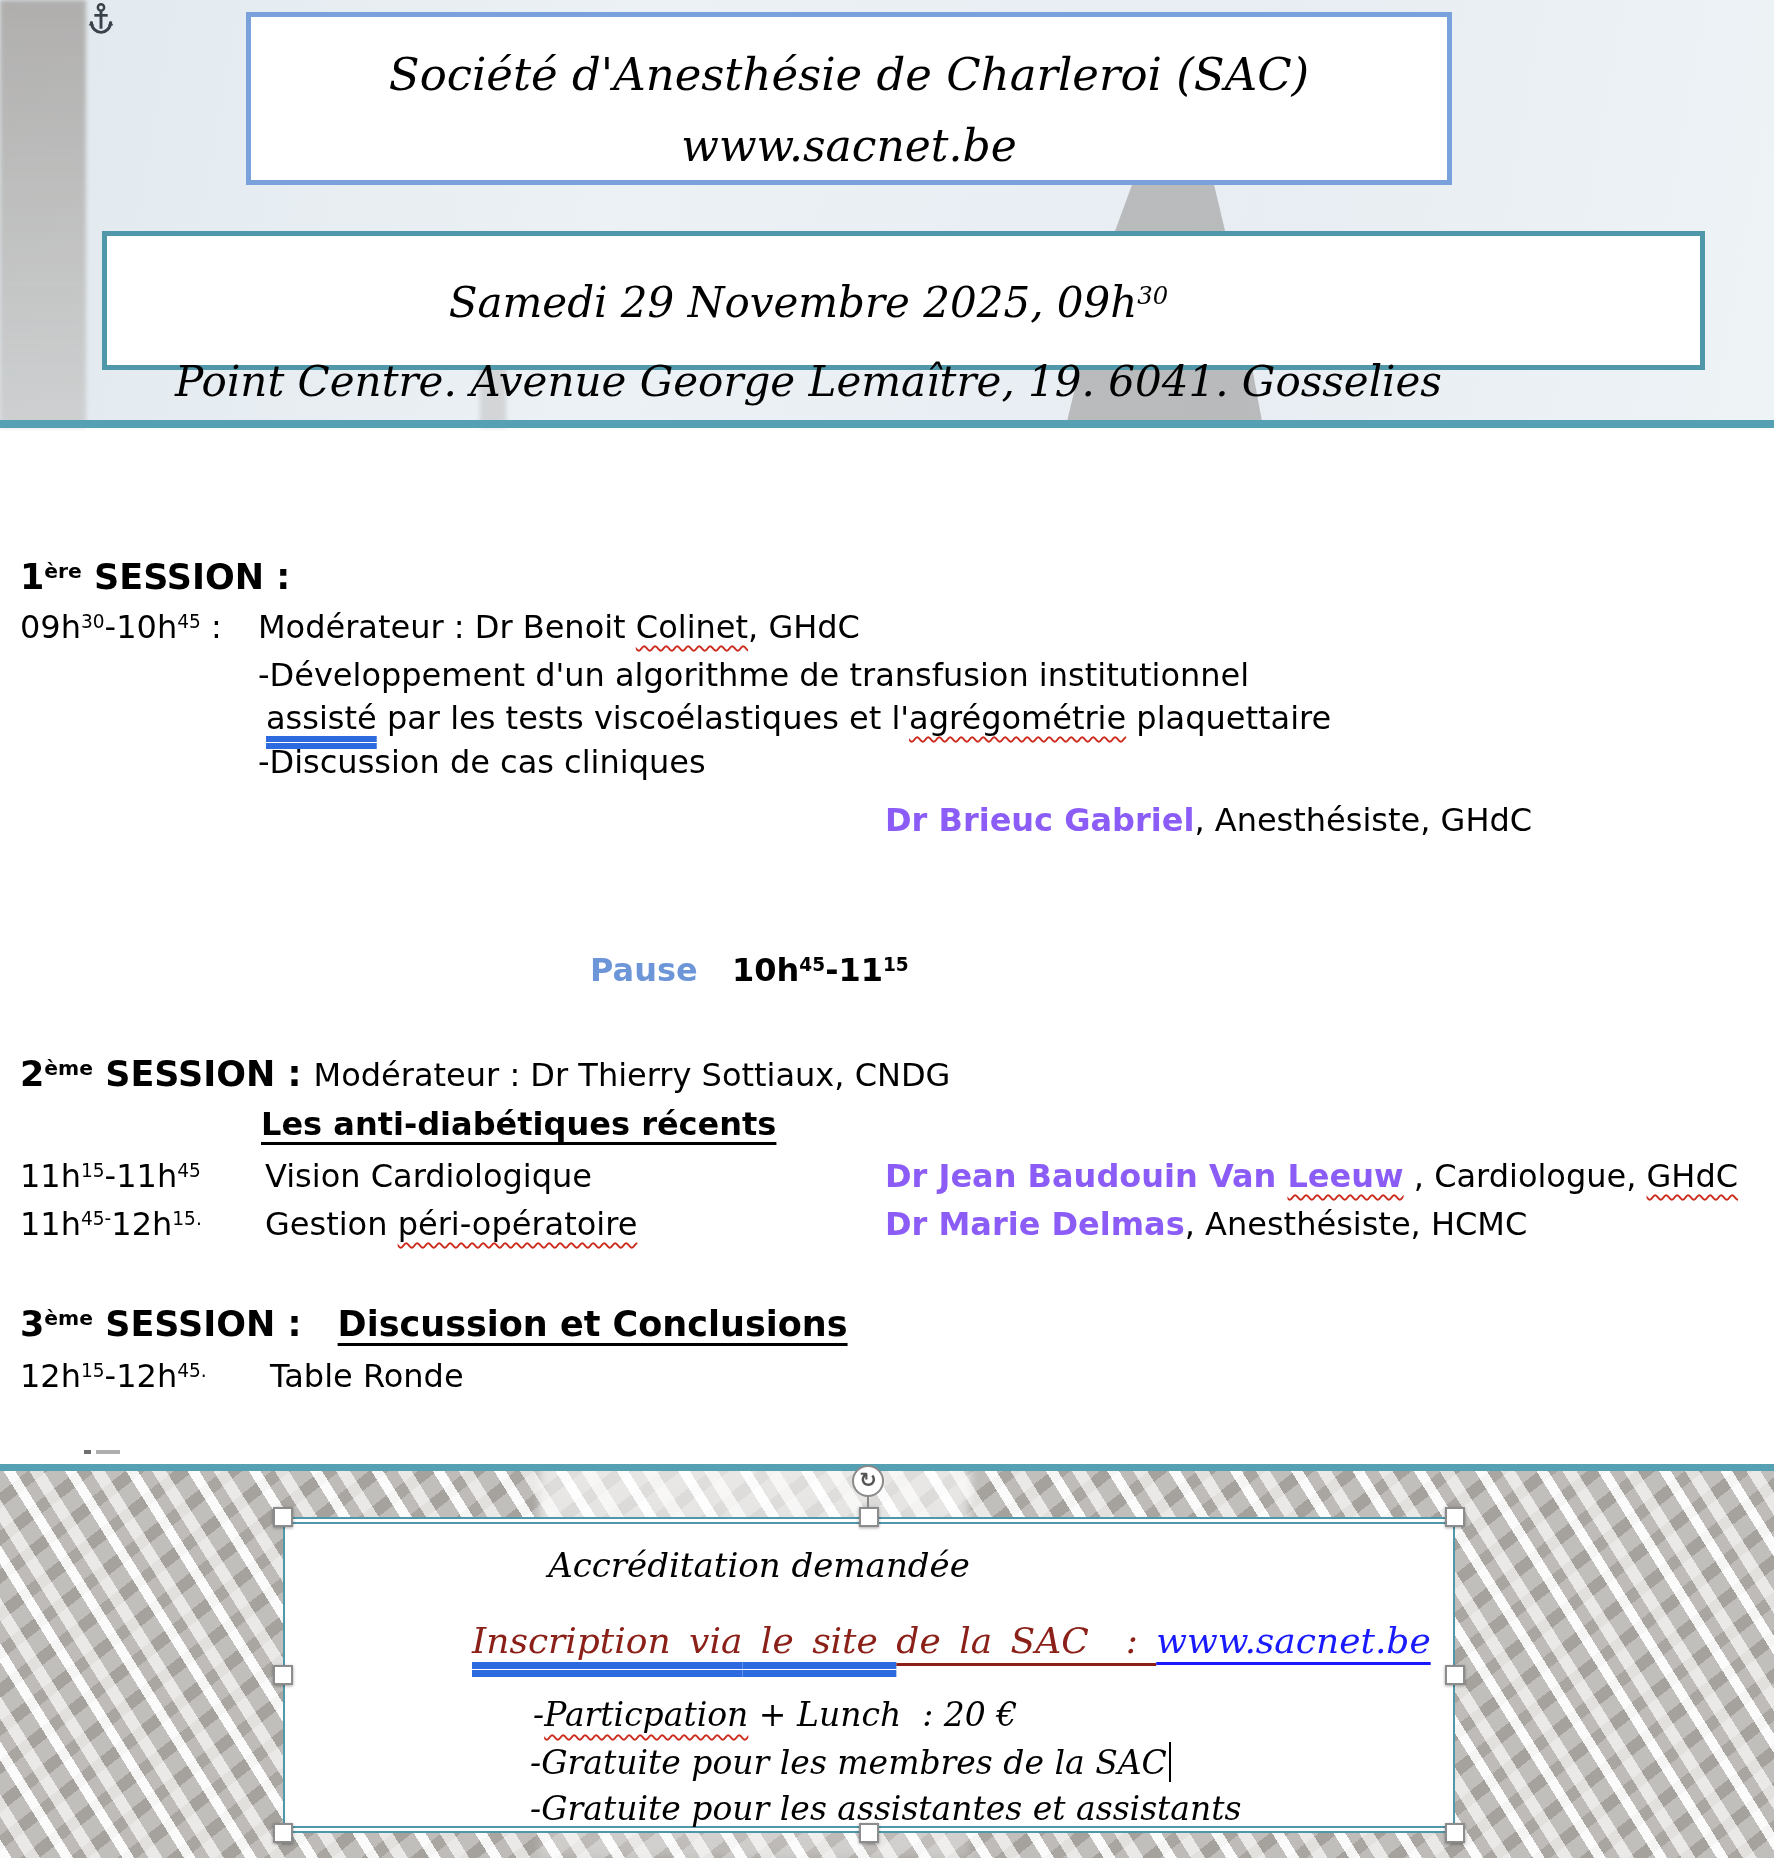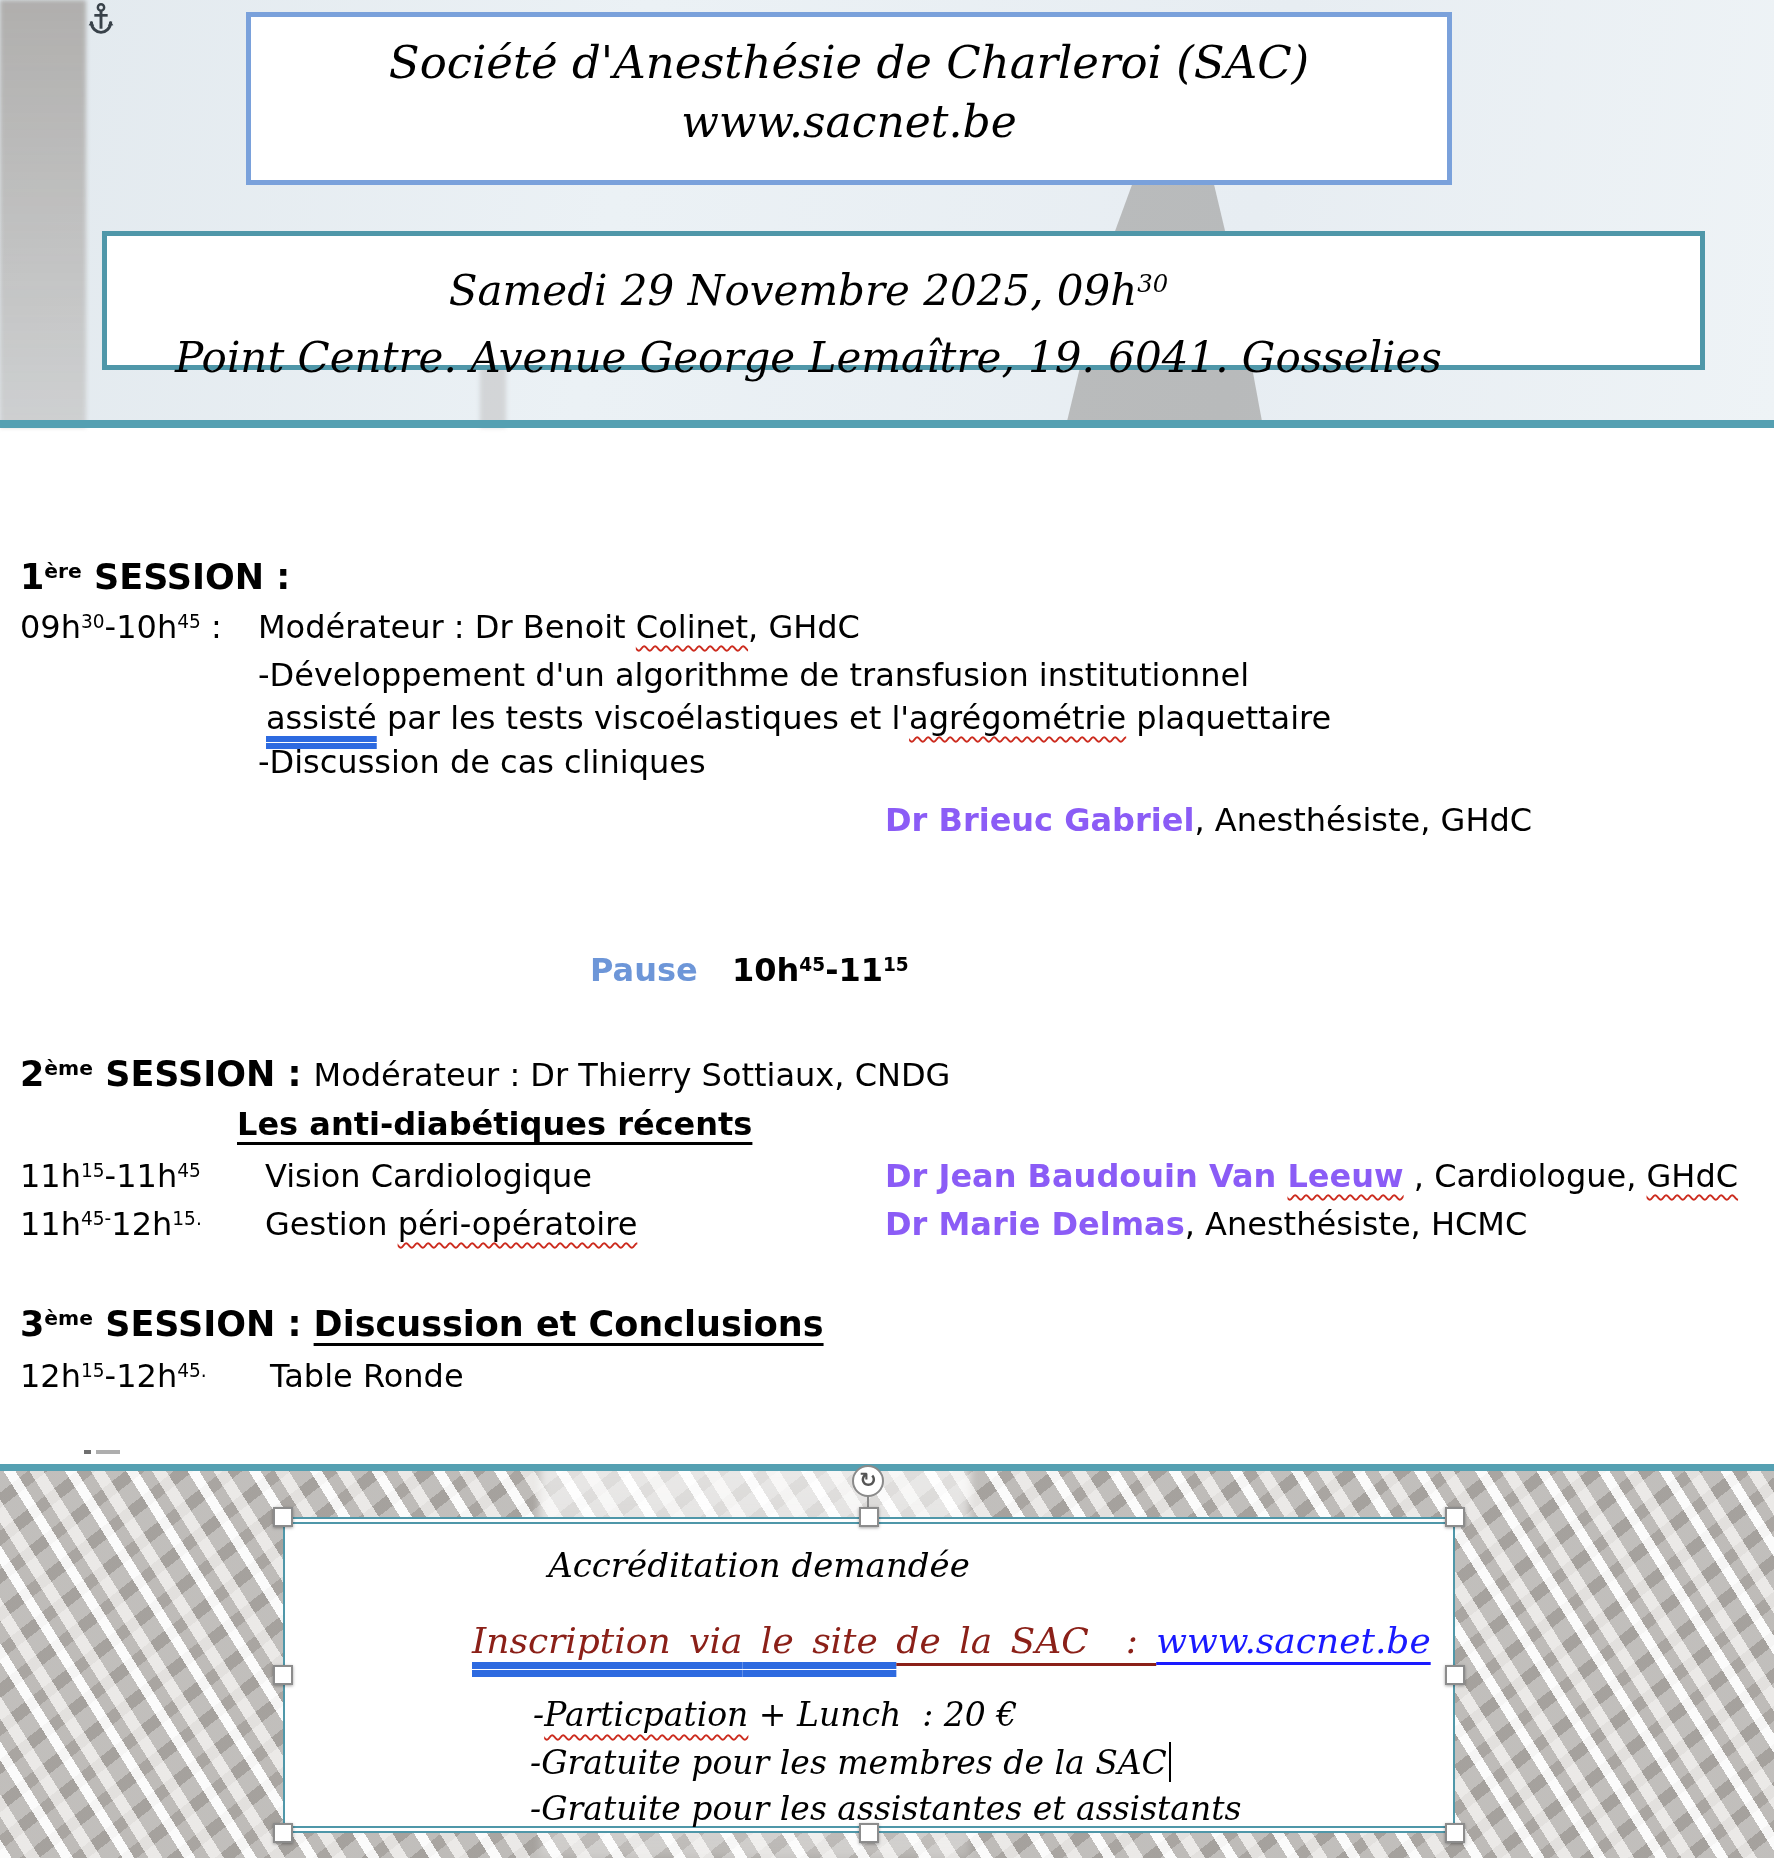"Société d'Anesthésie de Charleroi (SAC)" .script { margin-top: none -> 12px }
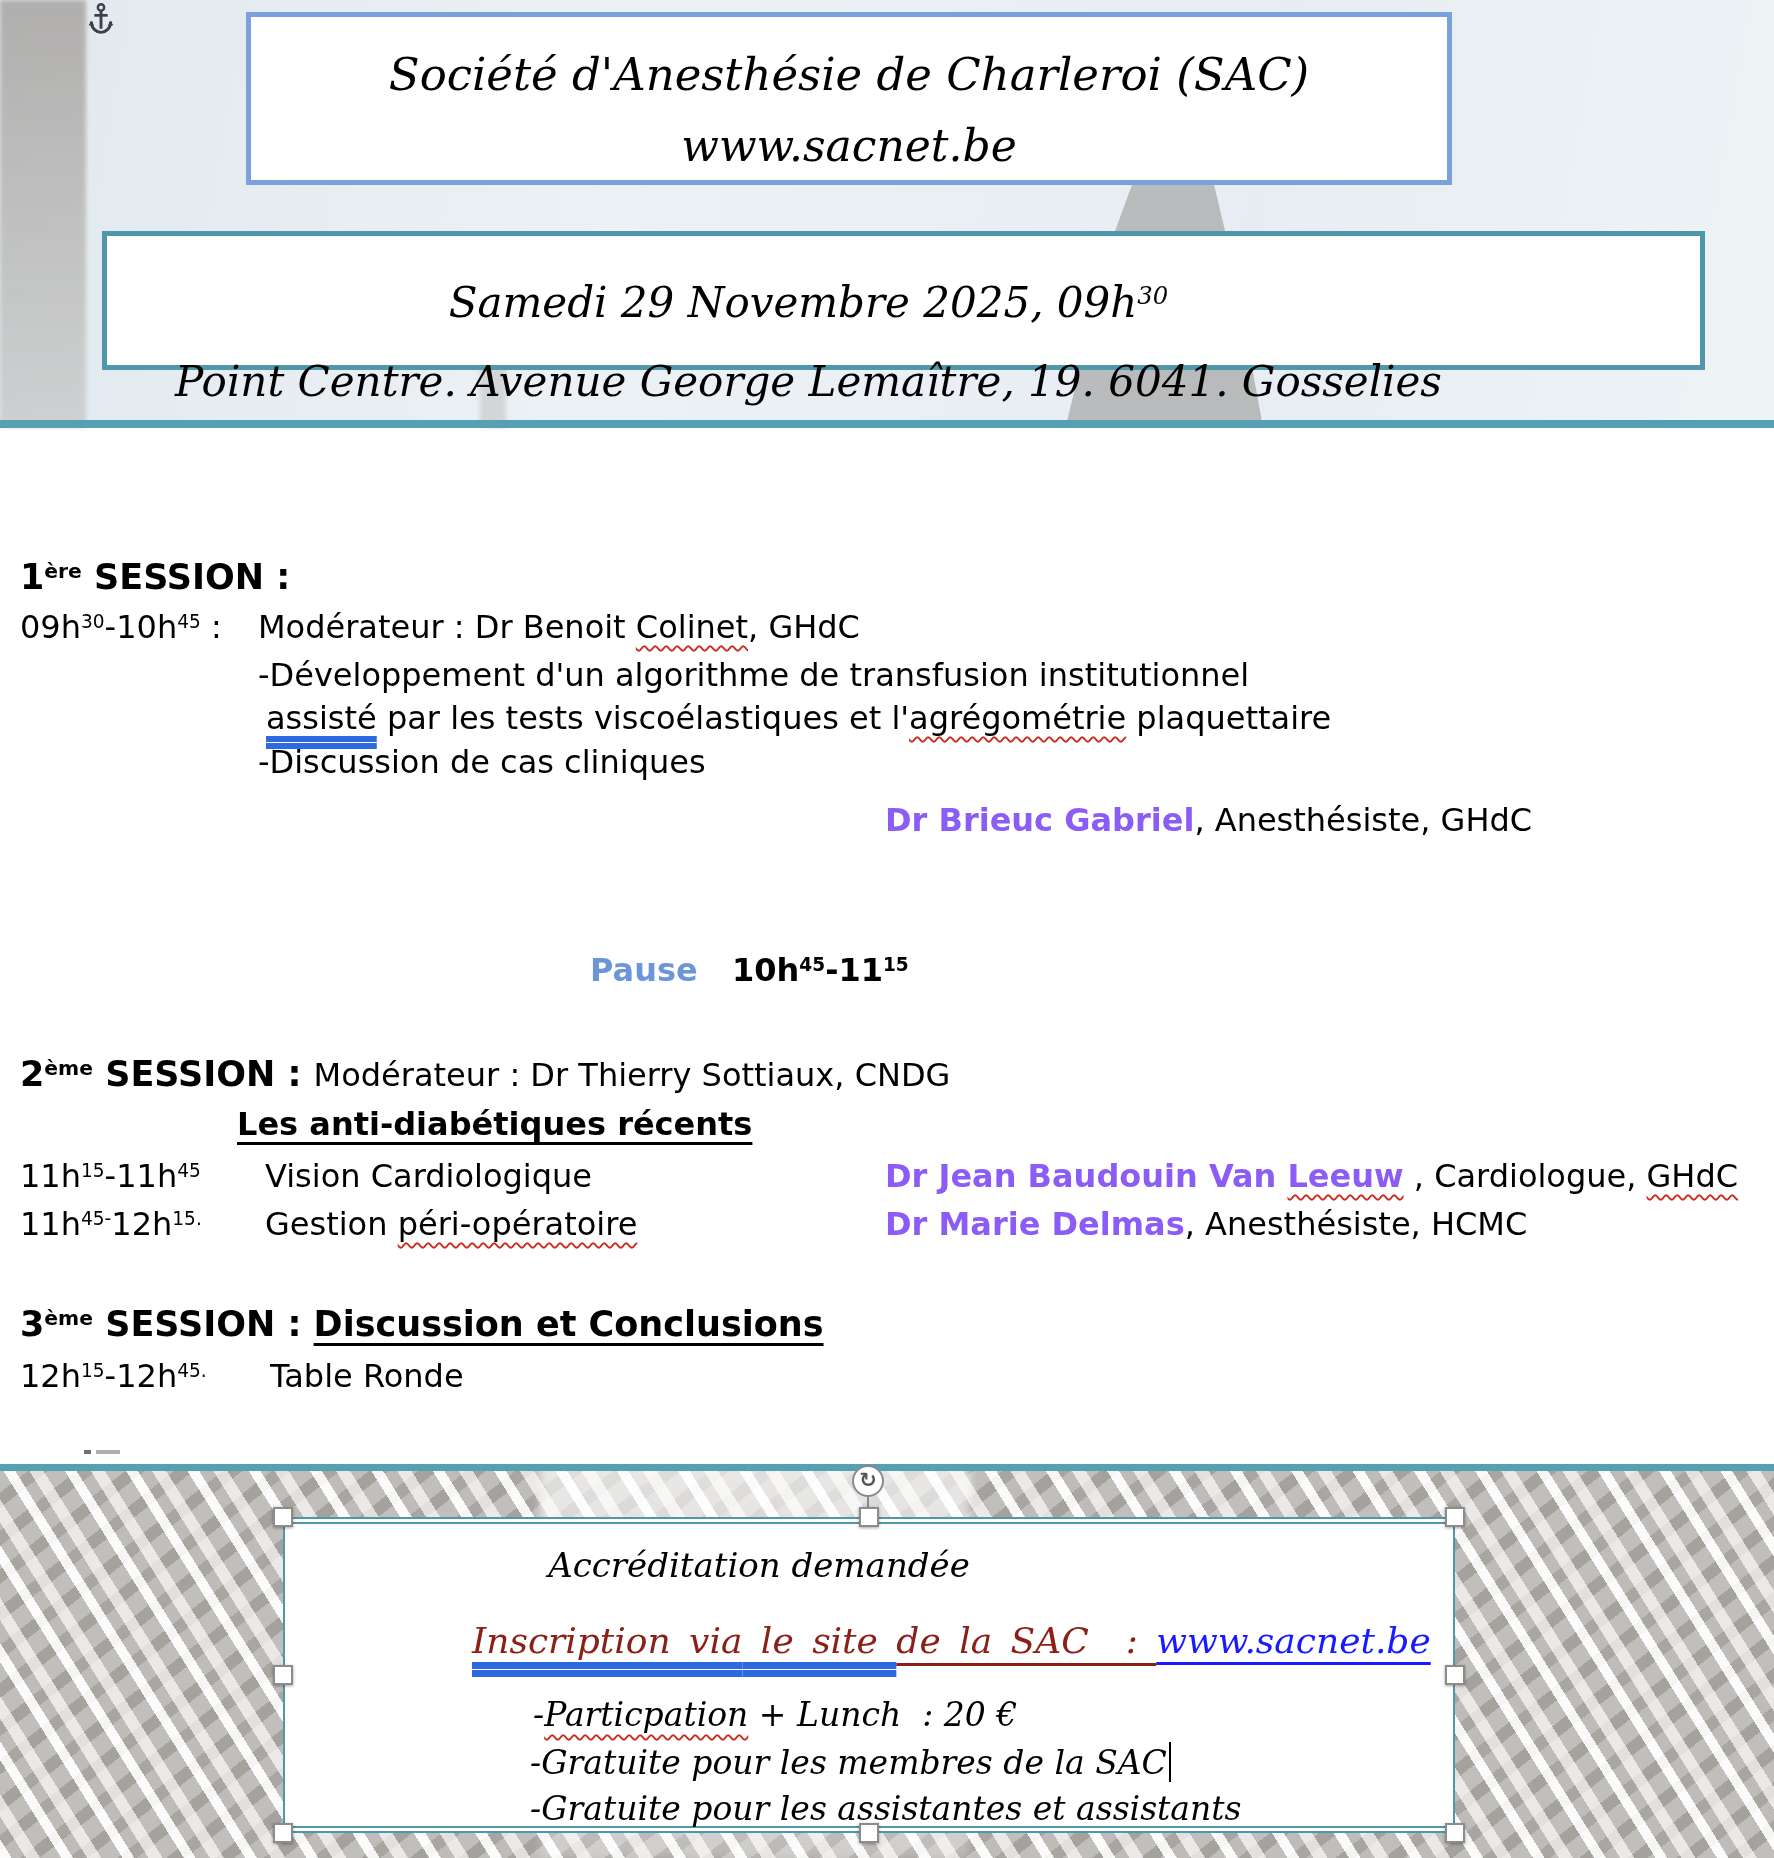"Les anti-diabétiques récents" .ulk { margin-left: none -> 24px }
